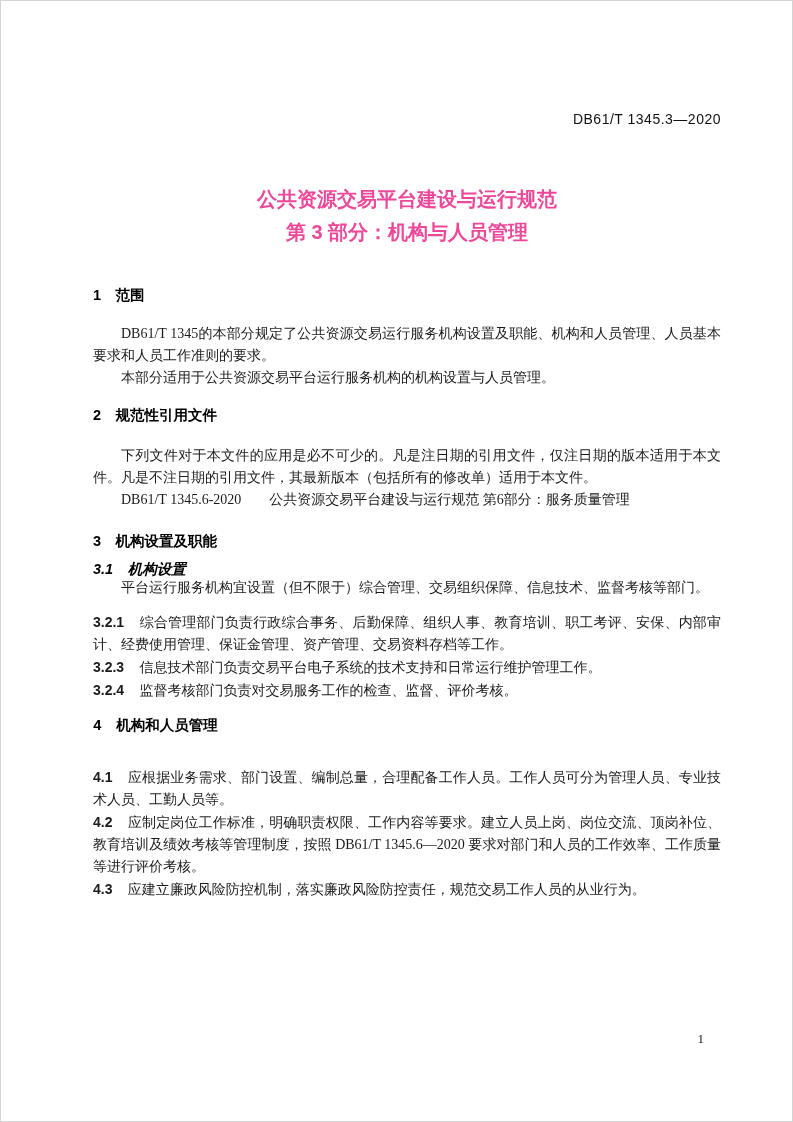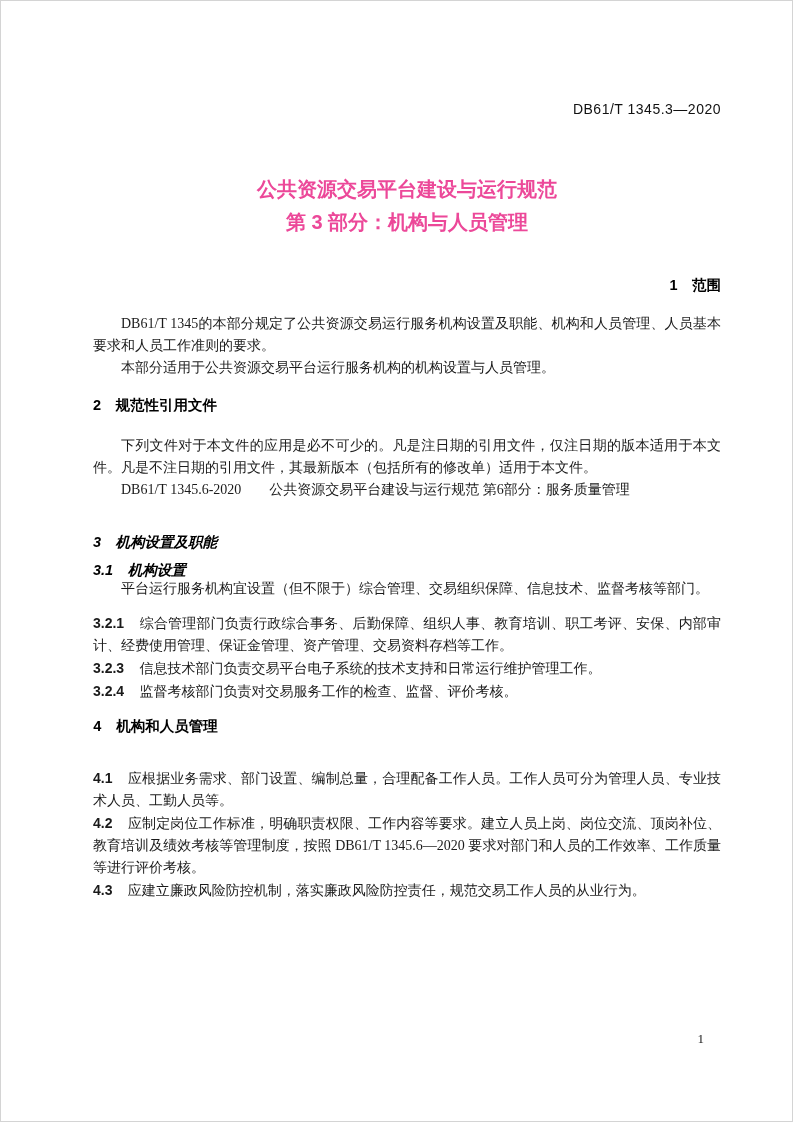"DB61/T 1345.3—2020" .content { top: 0 -> 10px }
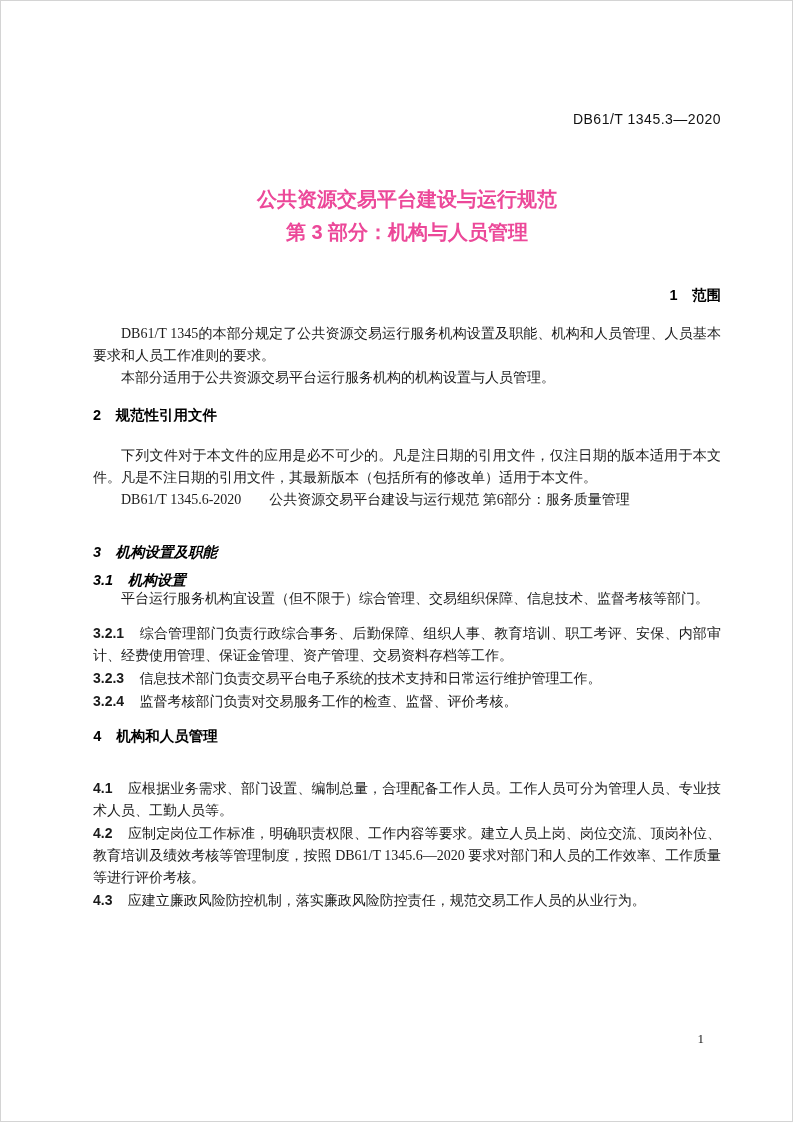"1 范围" .mt-s1h { text-align: right -> none }
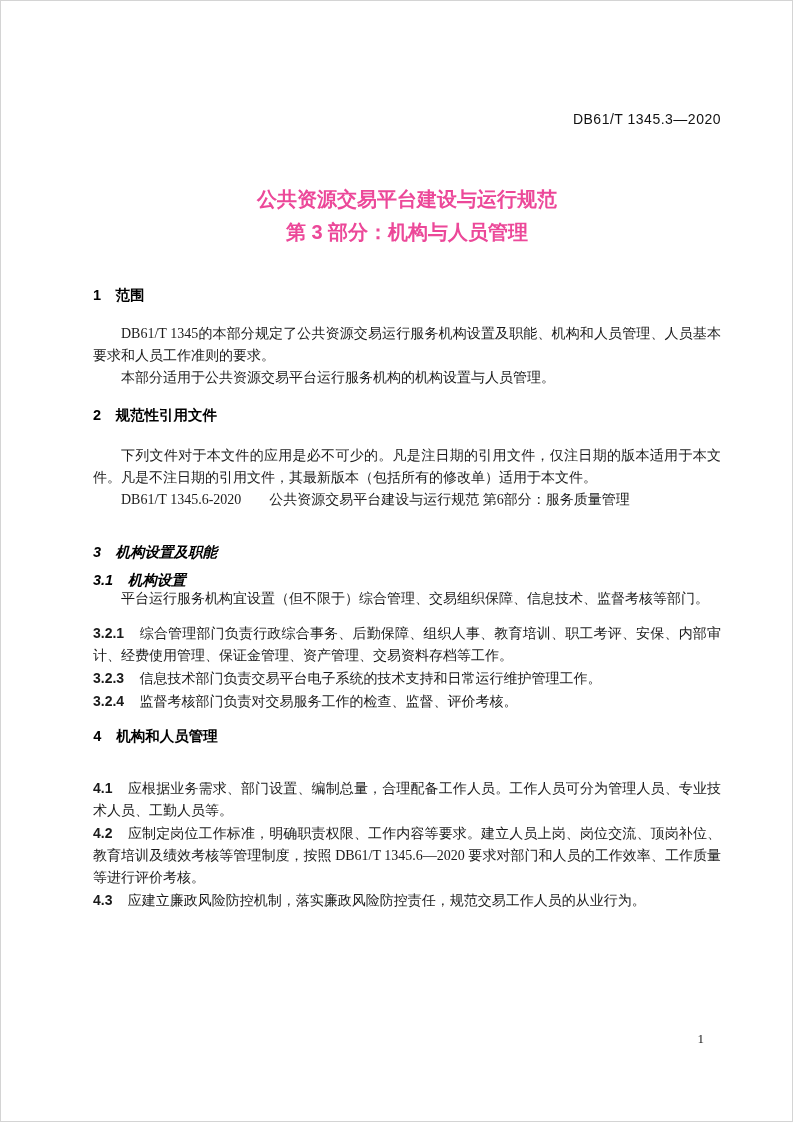"3 机构设置及职能" .mt-s3h { font-style: italic -> none; margin-top: 33px -> 22px }
